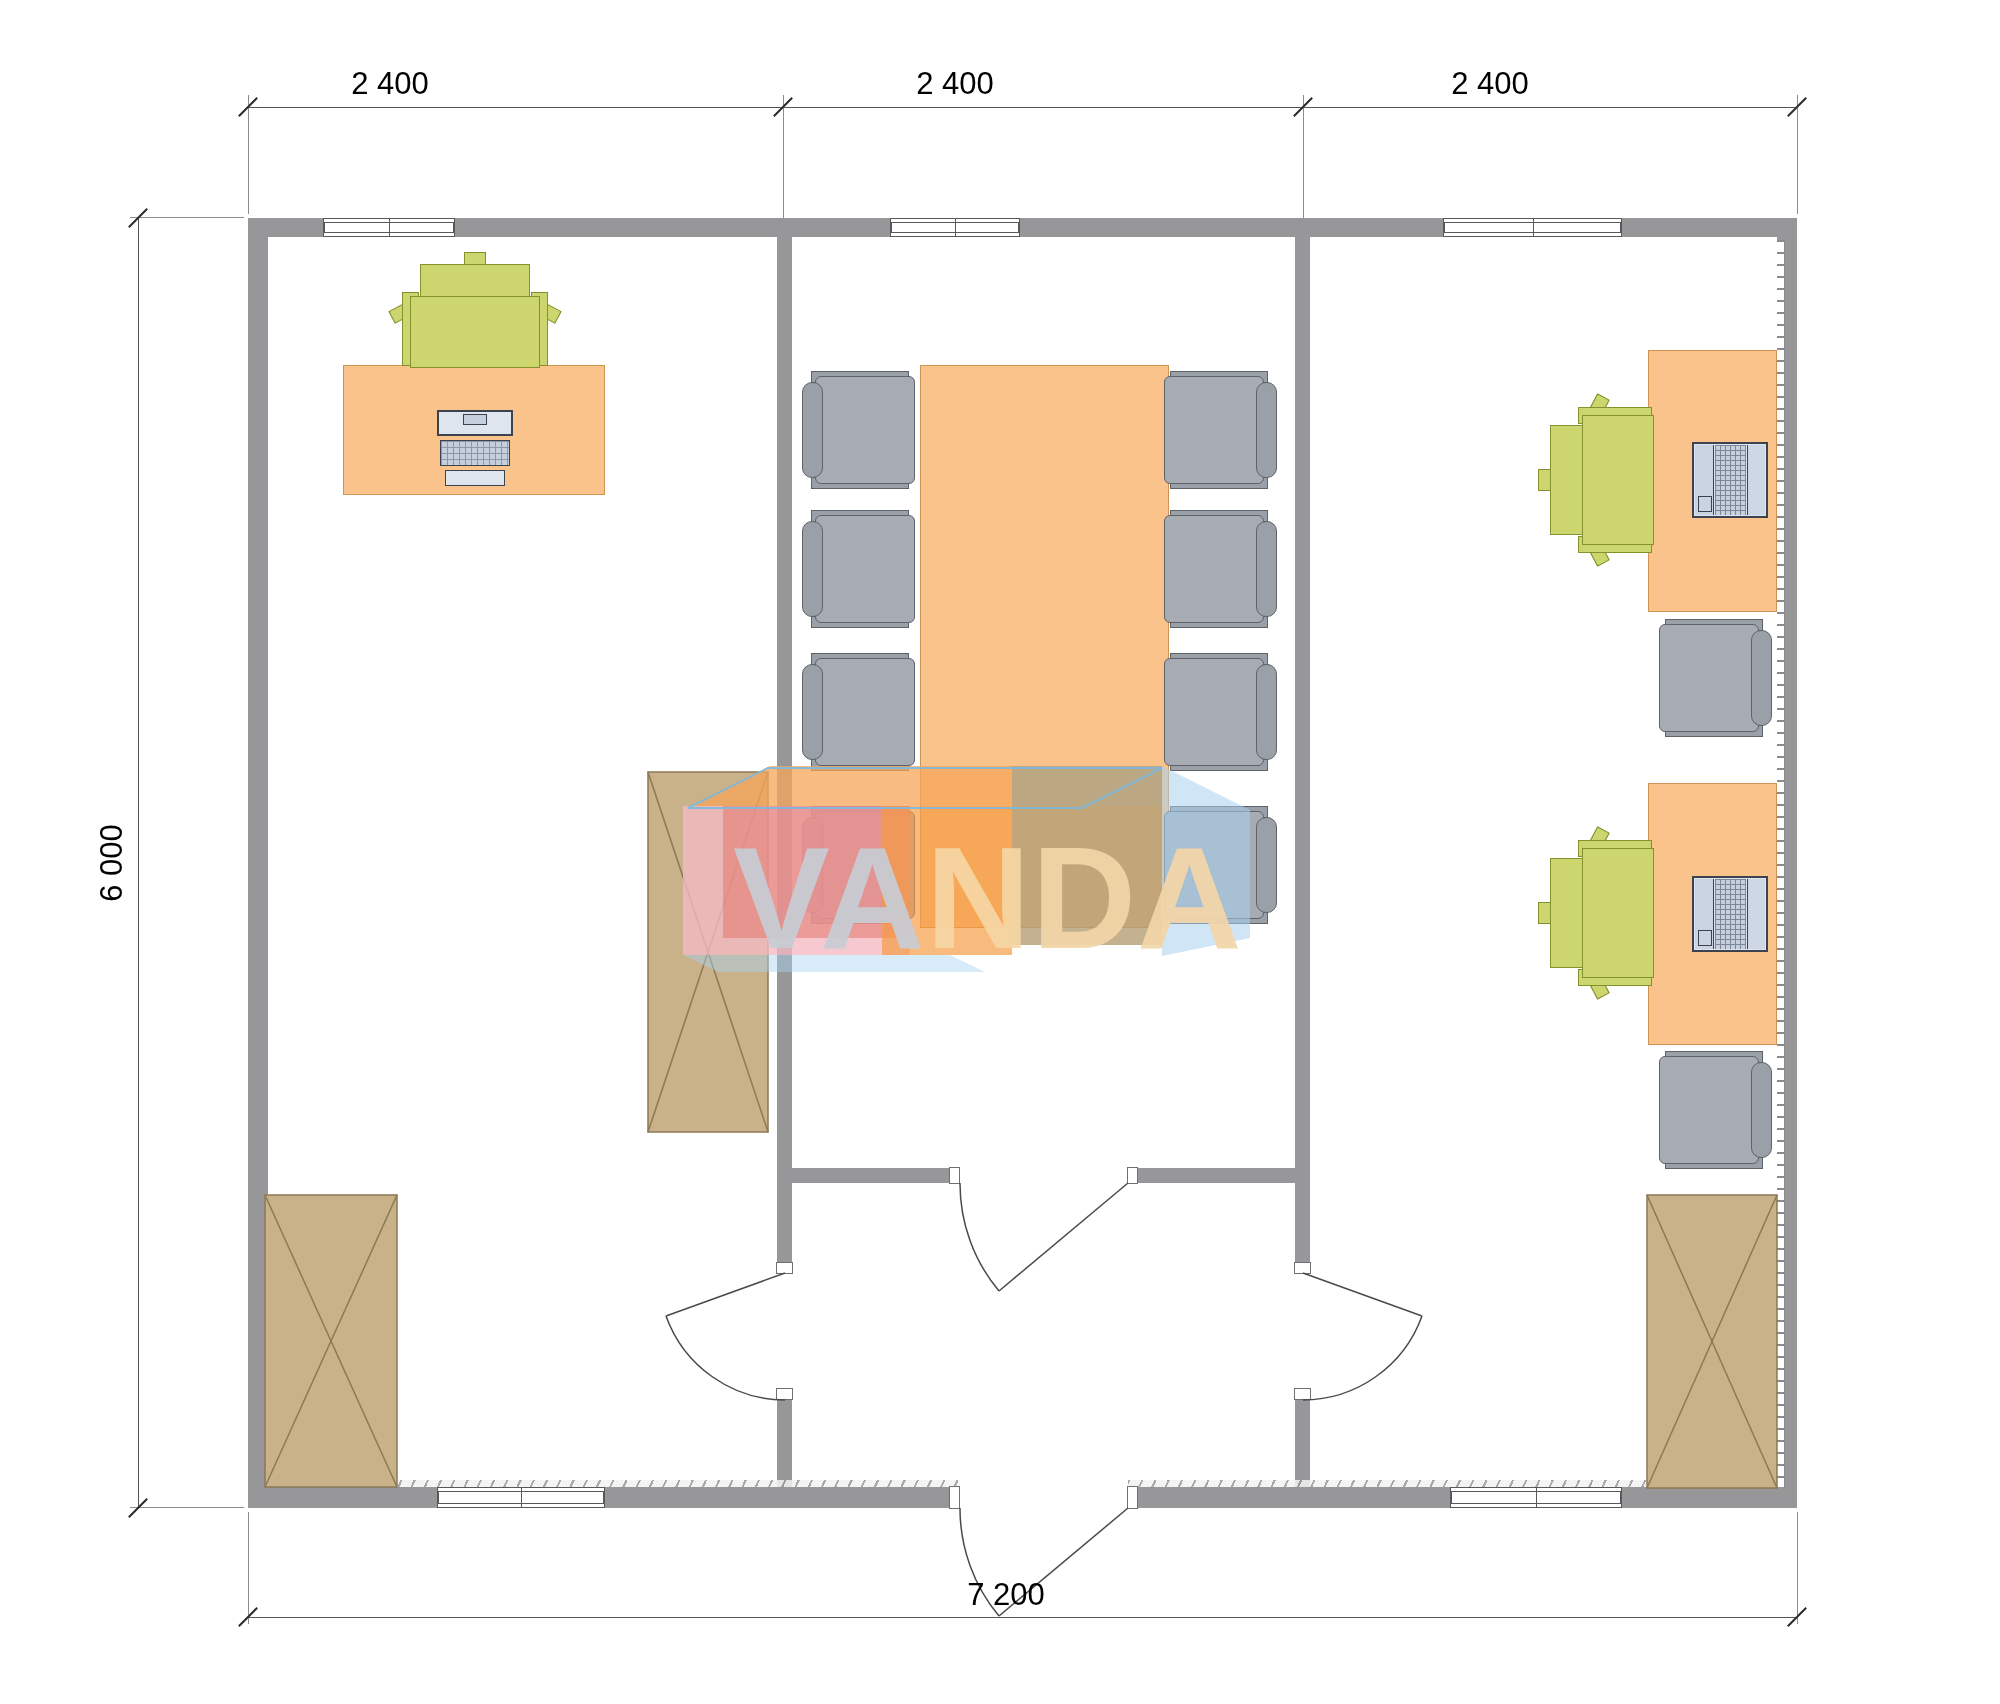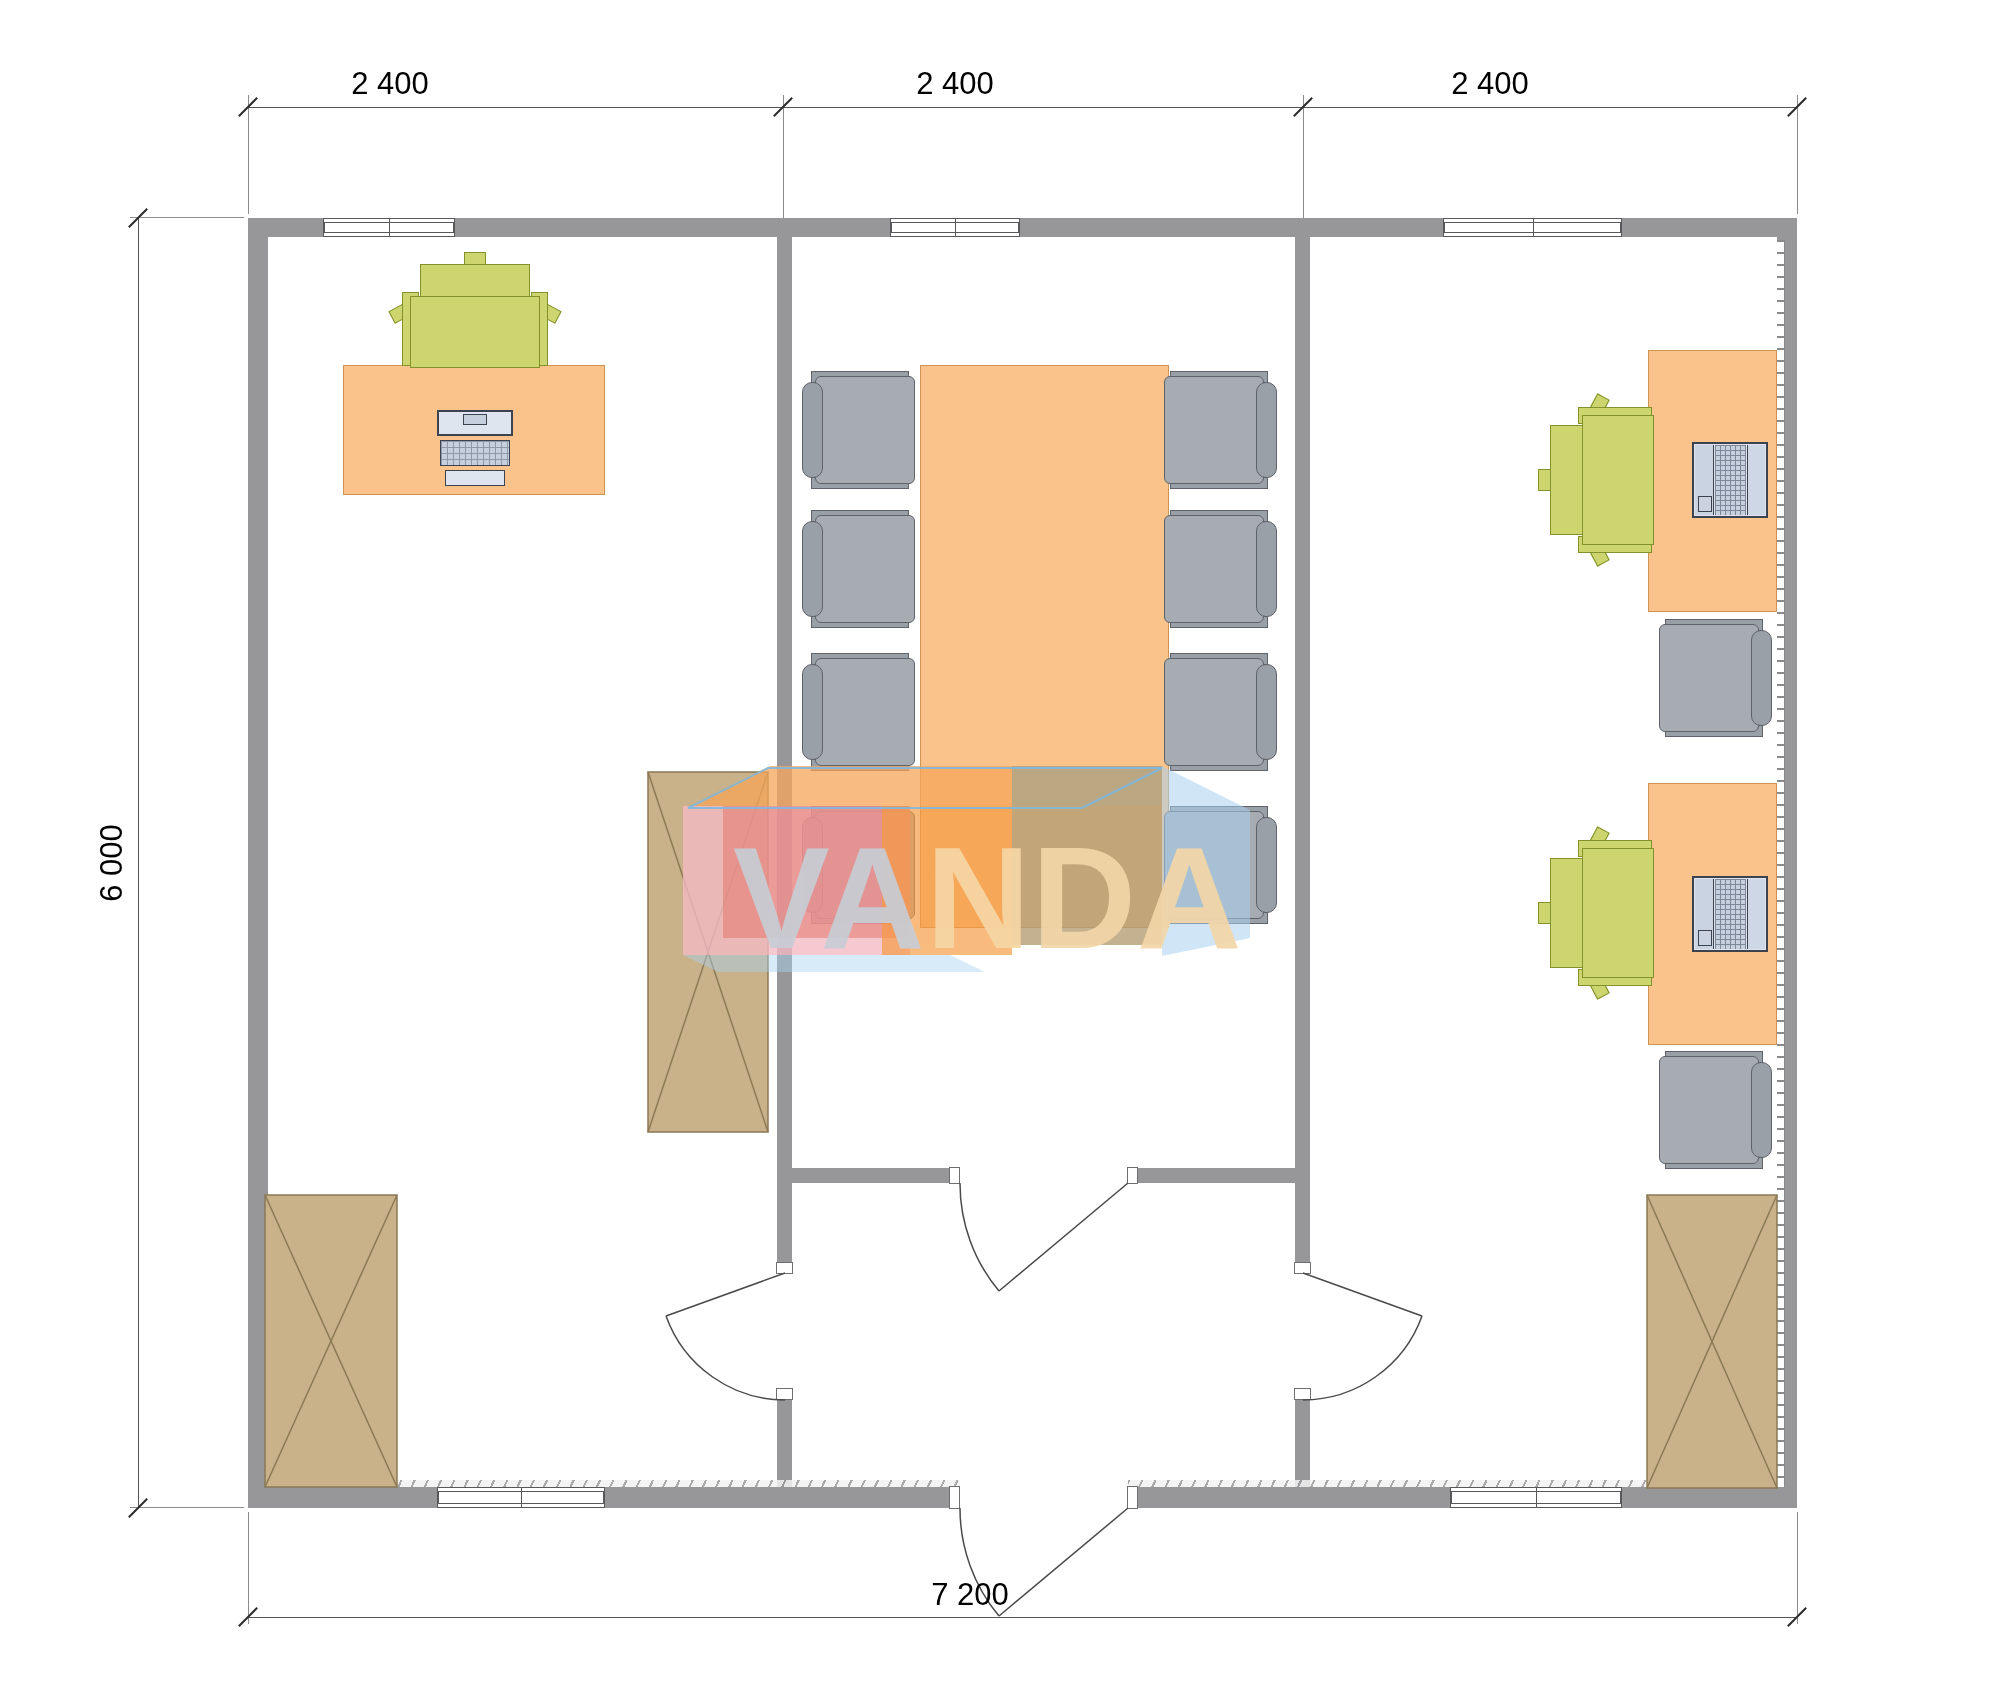"7 200" div.dimtext { left: 880px -> 916px }
